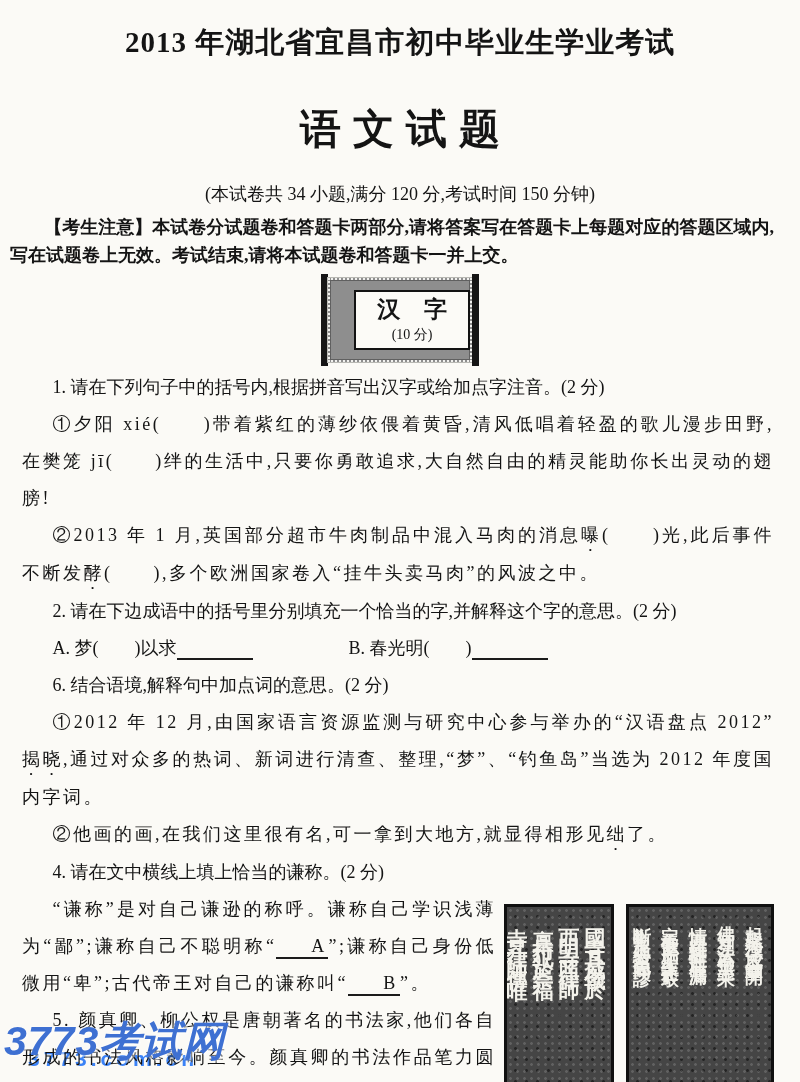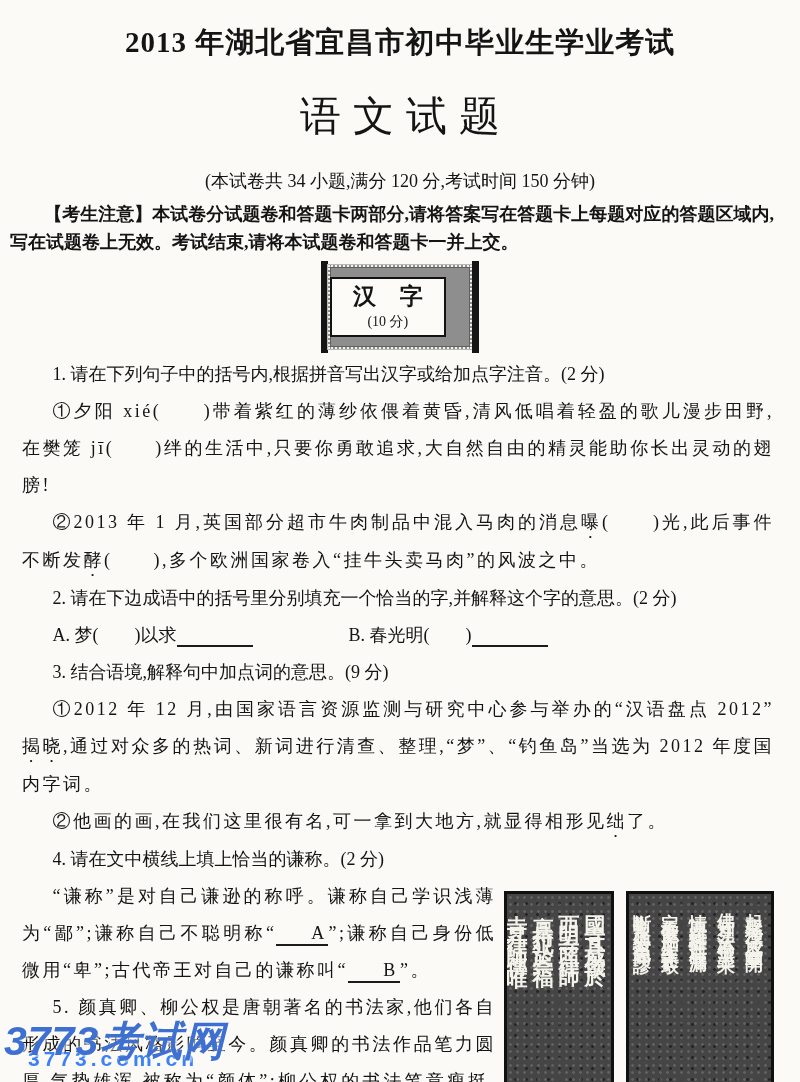"语文试题" .paper-title { font-weight: 400 -> 700; margin: 26px 0 0 -> 39px 0 0 }
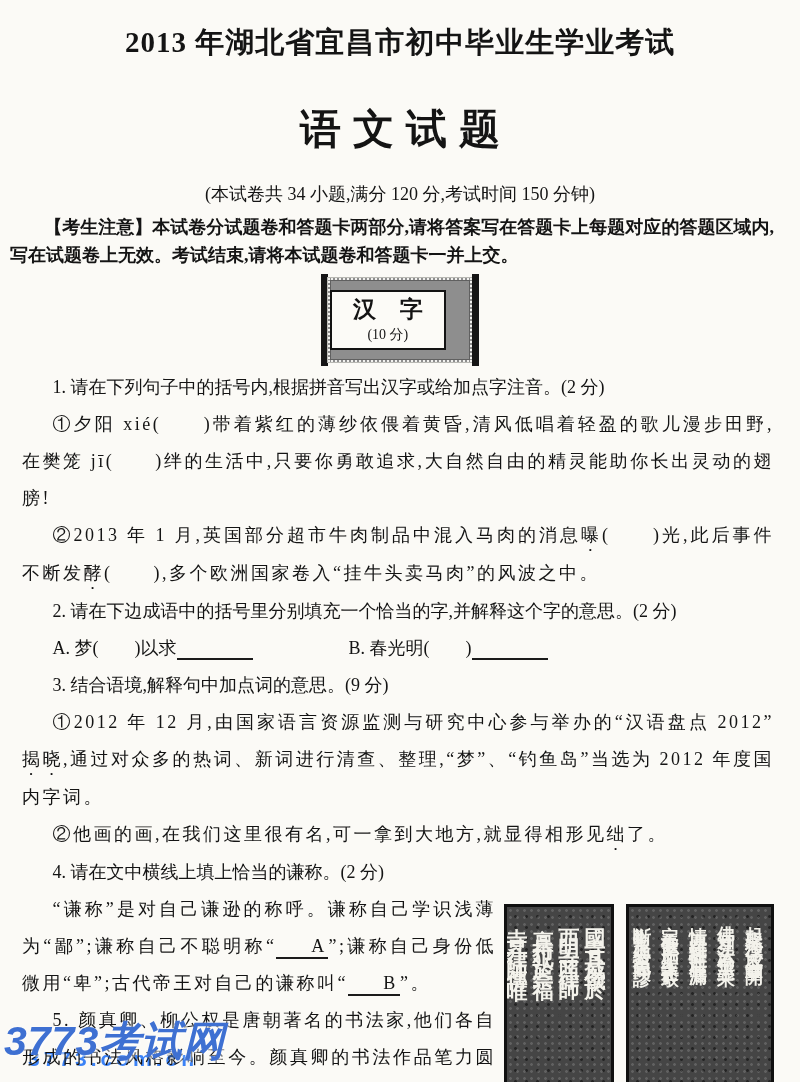"汉 字" .banner-gray { justify-content: flex-start -> flex-end; padding-left: none -> 36px }
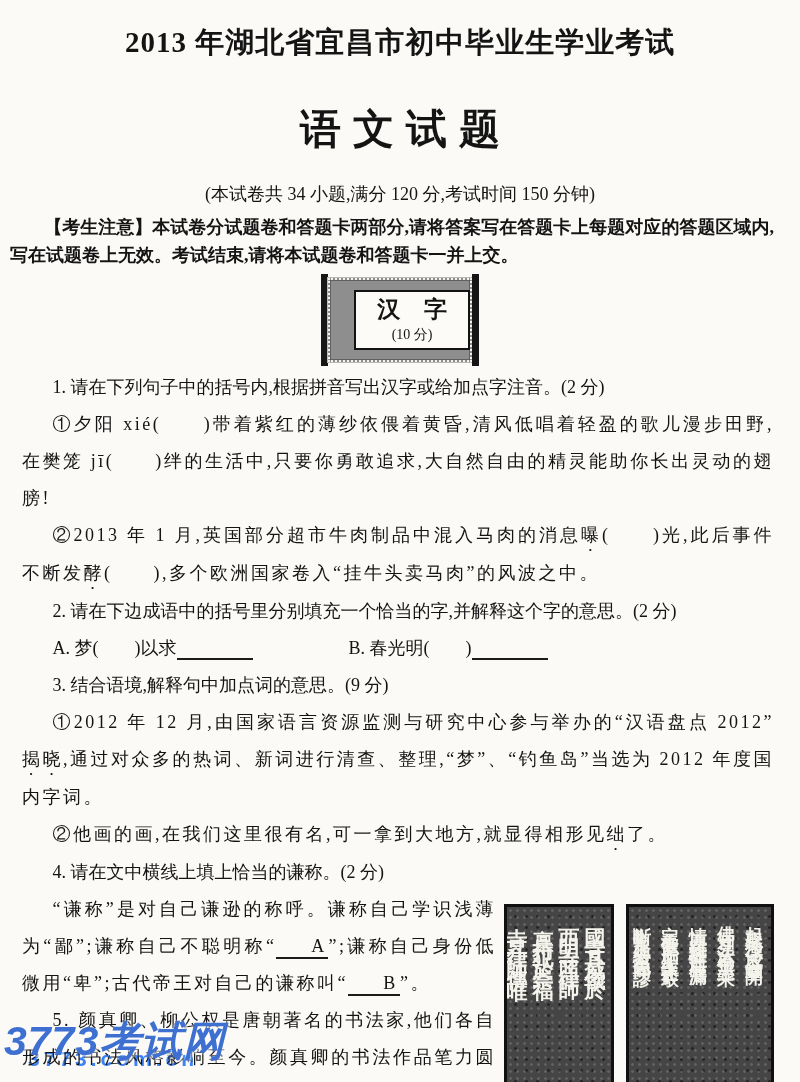"3. 结合语境,解释句中加点词的意思。(9 分)" p.indent { text: 3. 结合语境,解释句中加点词的意思。(9 -> 6. 结合语境,解释句中加点词的意思。(2 }
